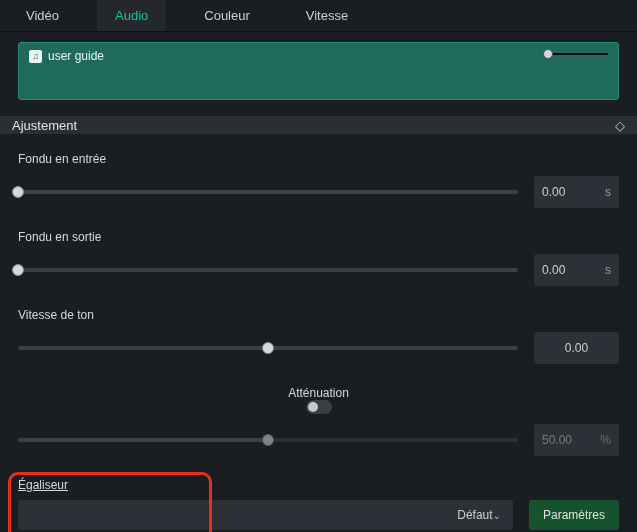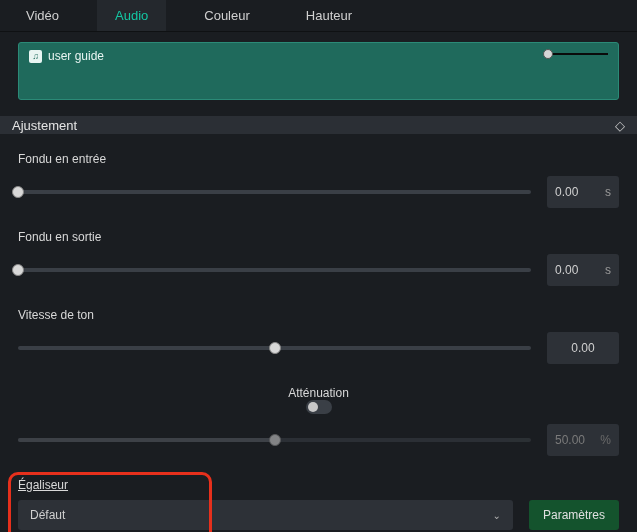"Hauteur" div.tab { text: Hauteur -> Vitesse }
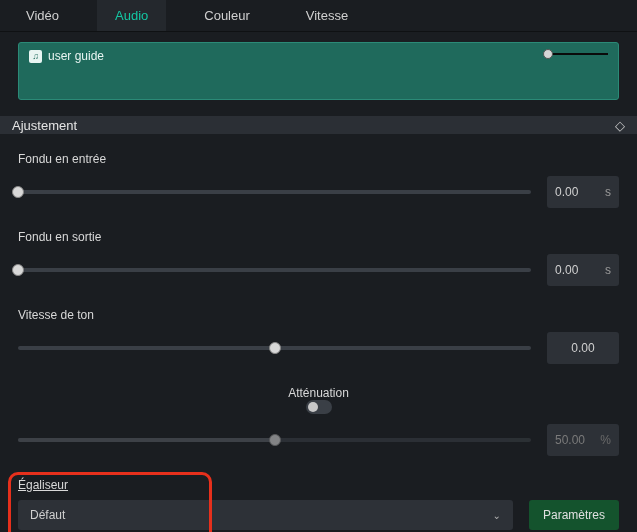"0.00" .value-box { width: 72px -> 85px }
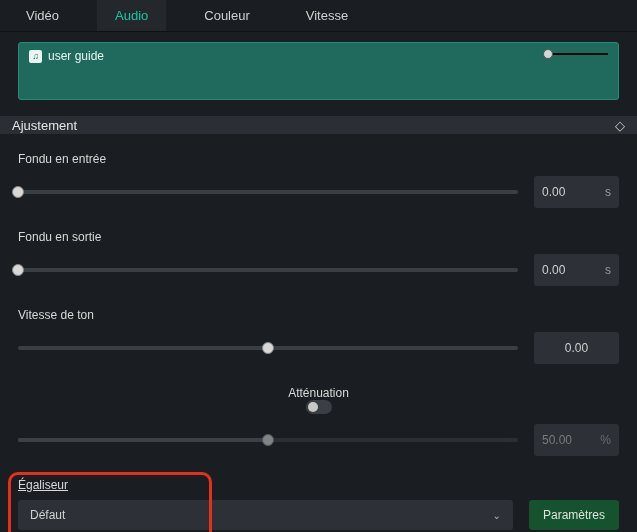"Défaut" .dropdown { justify-content: space-between -> flex-end }
